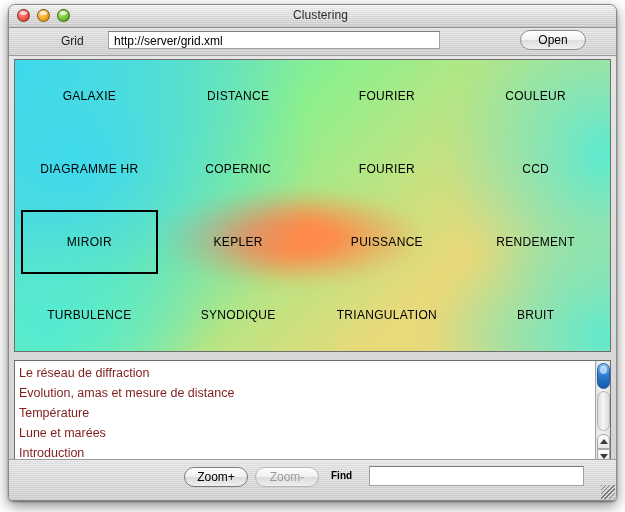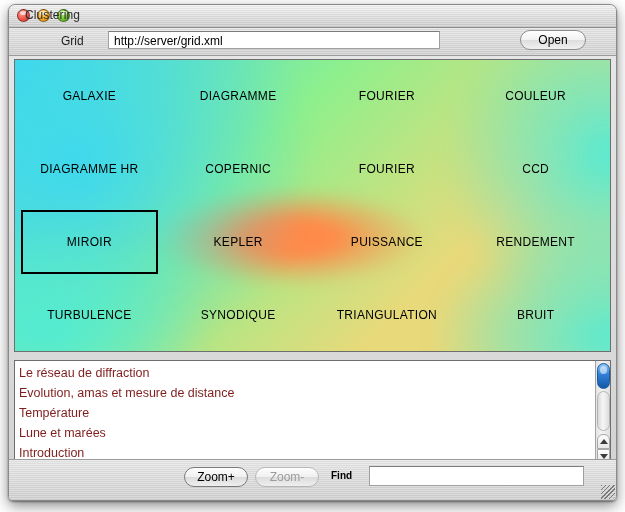"Clustering" #window-title { text-align: left -> center }
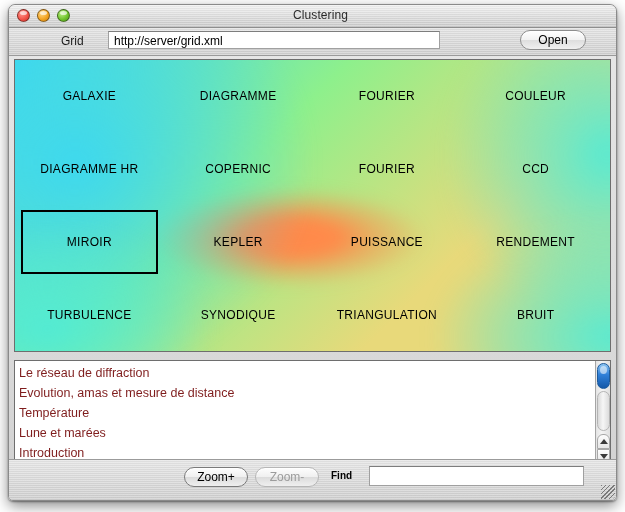"DIAGRAMME" span { text: DIAGRAMME -> DISTANCE }
